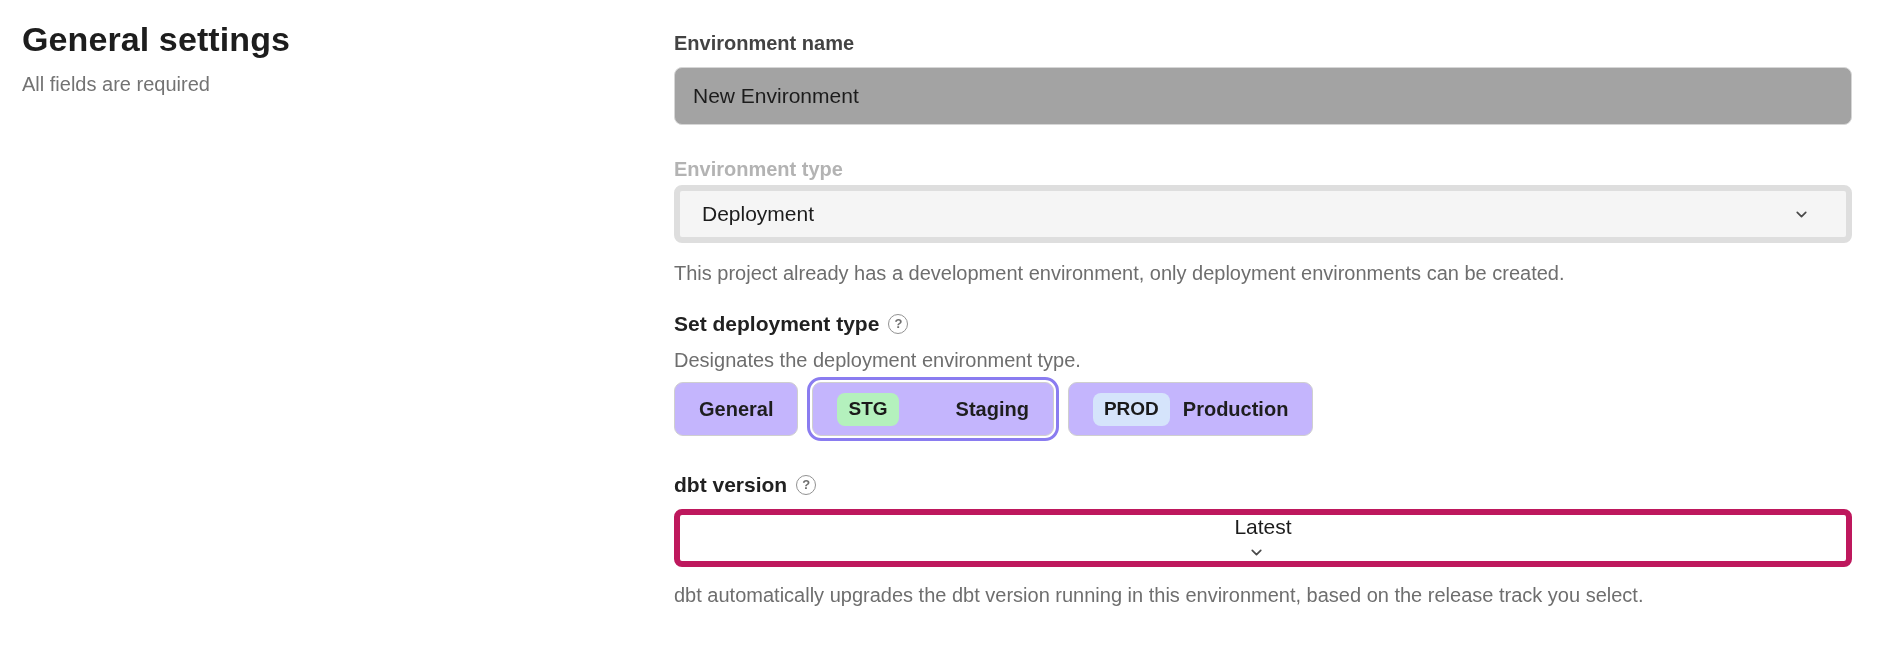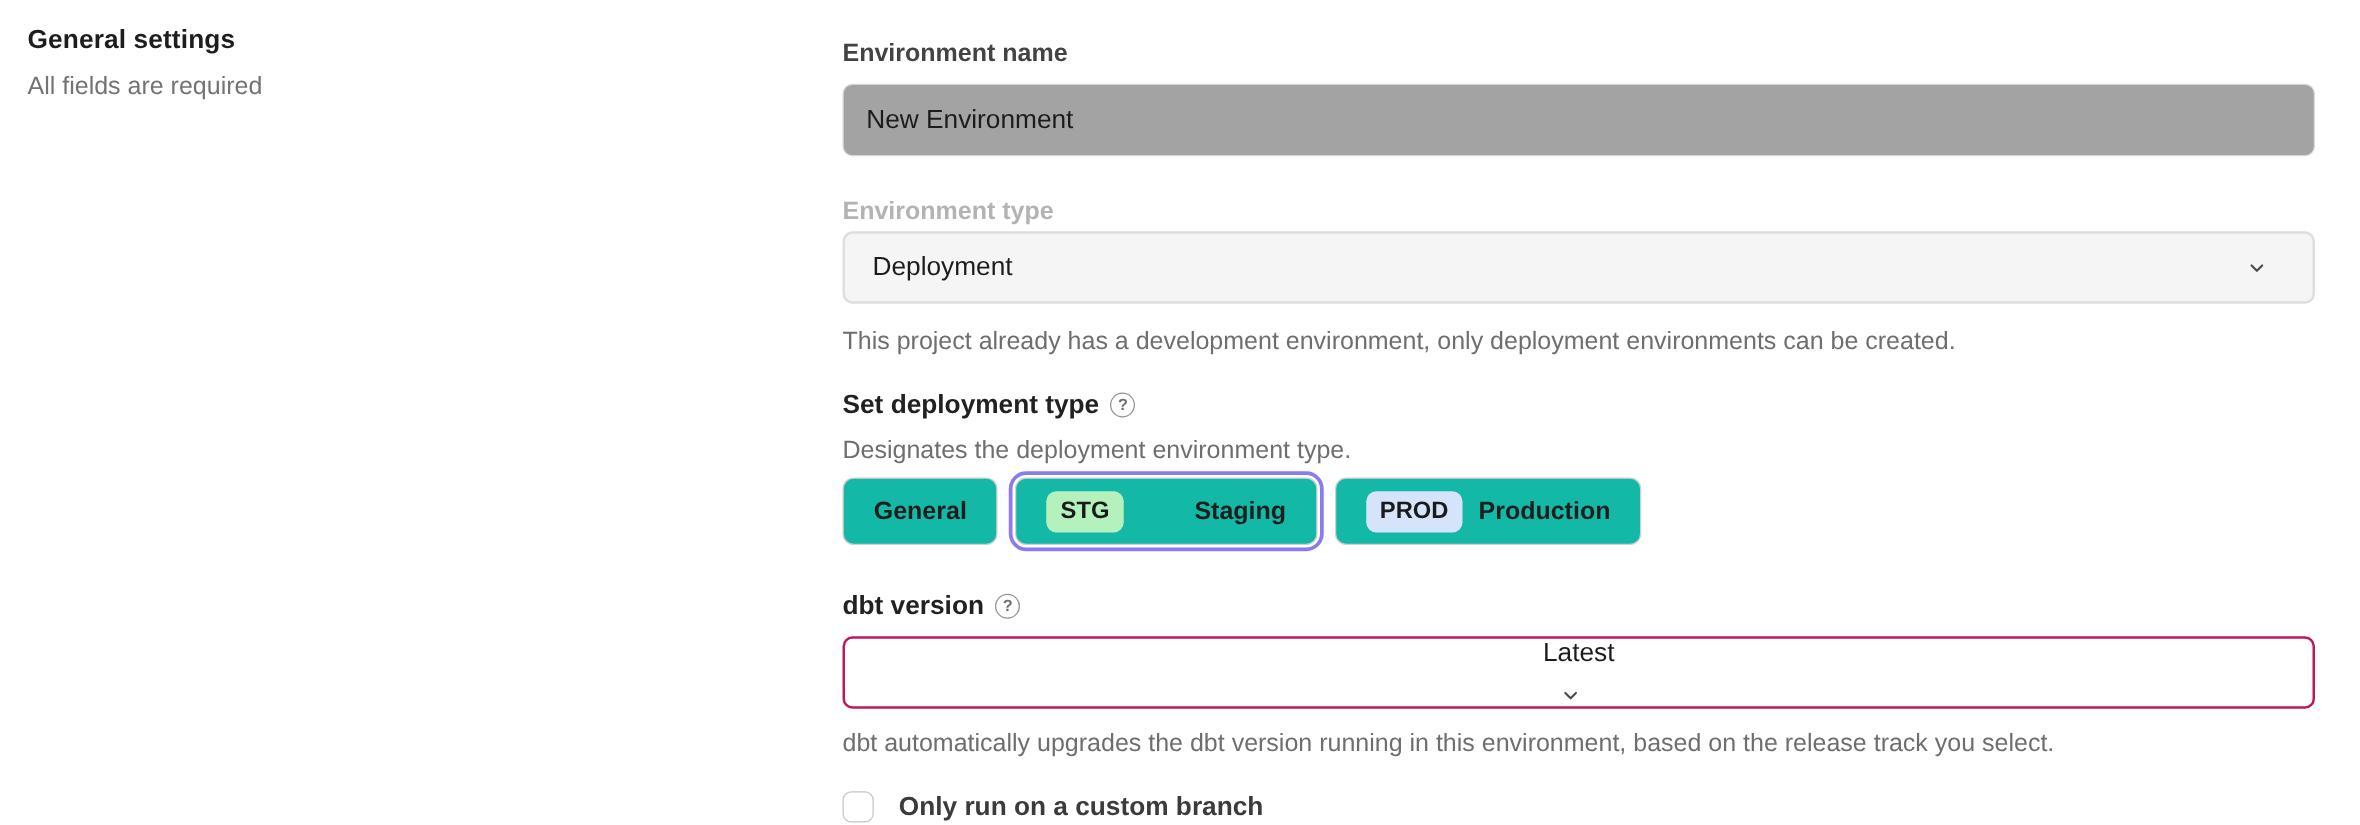"General settings" .intro h1 { font-size: 21px -> 34px }
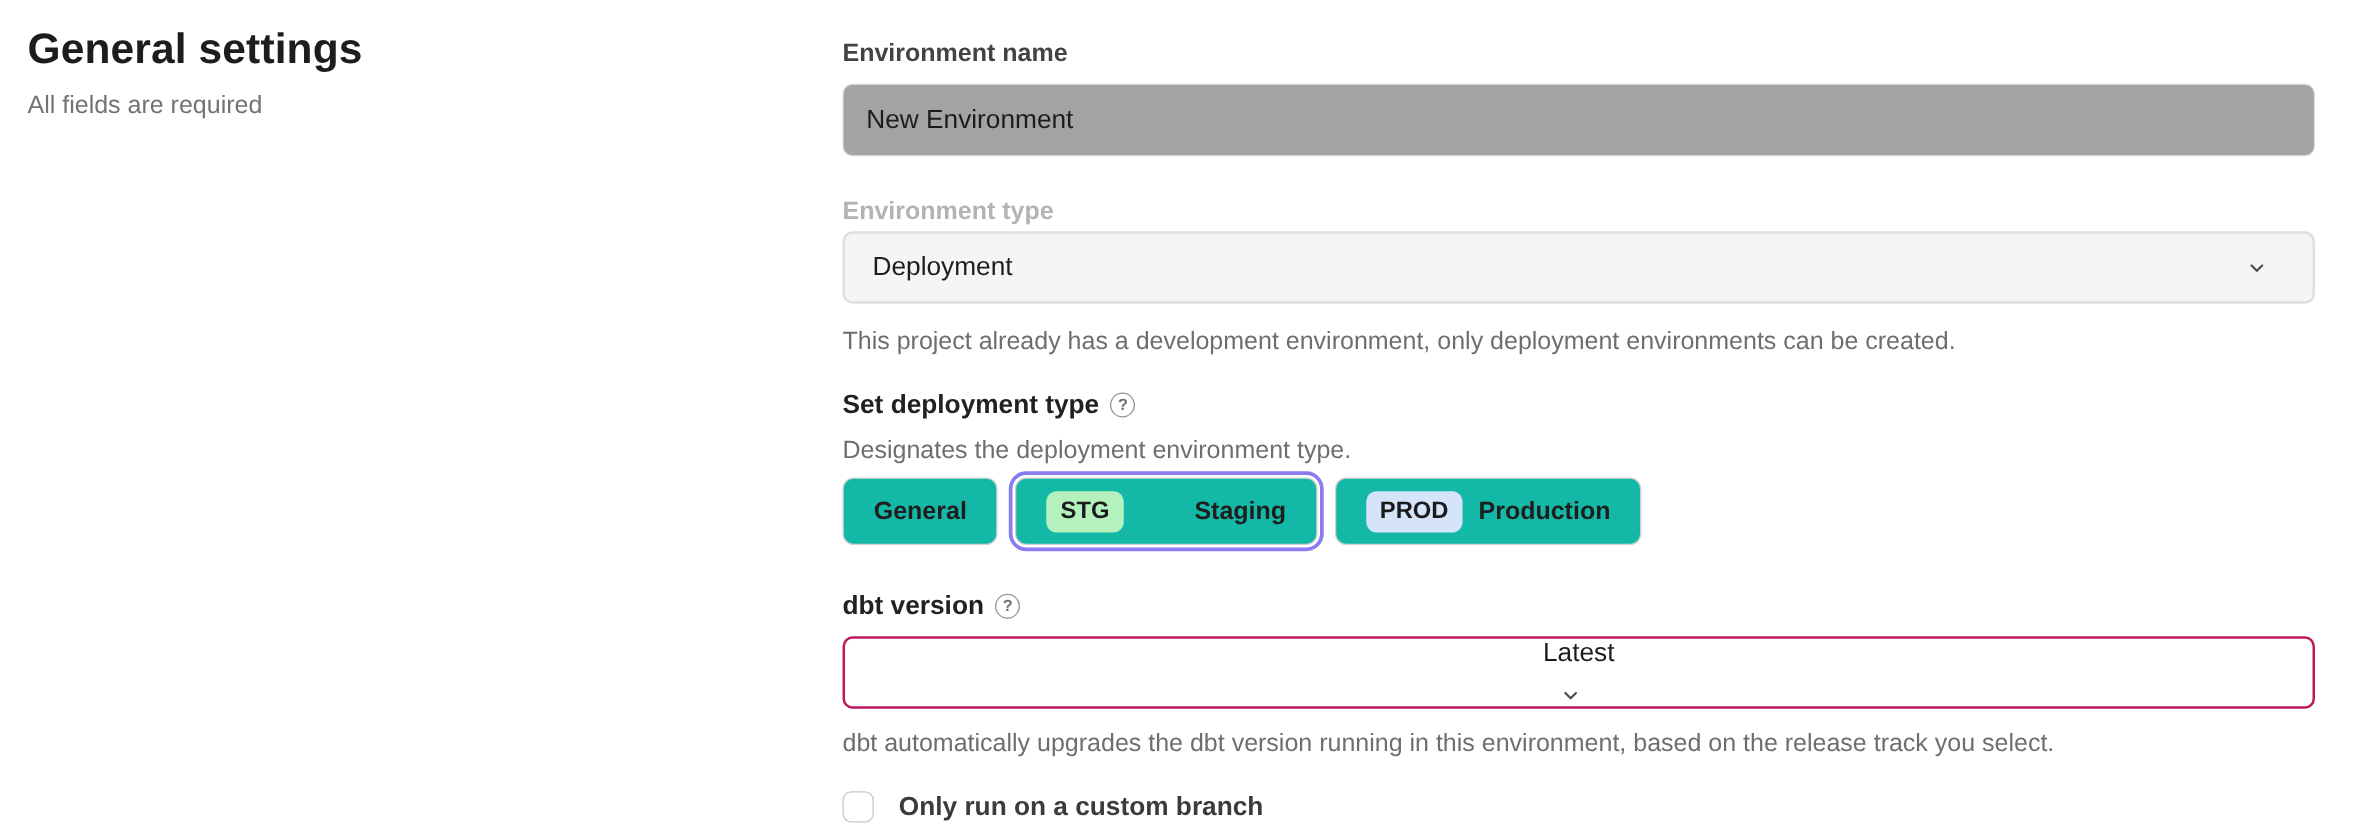"Deployment" .select { border: 2px solid #be185d -> 6px solid #be185d }
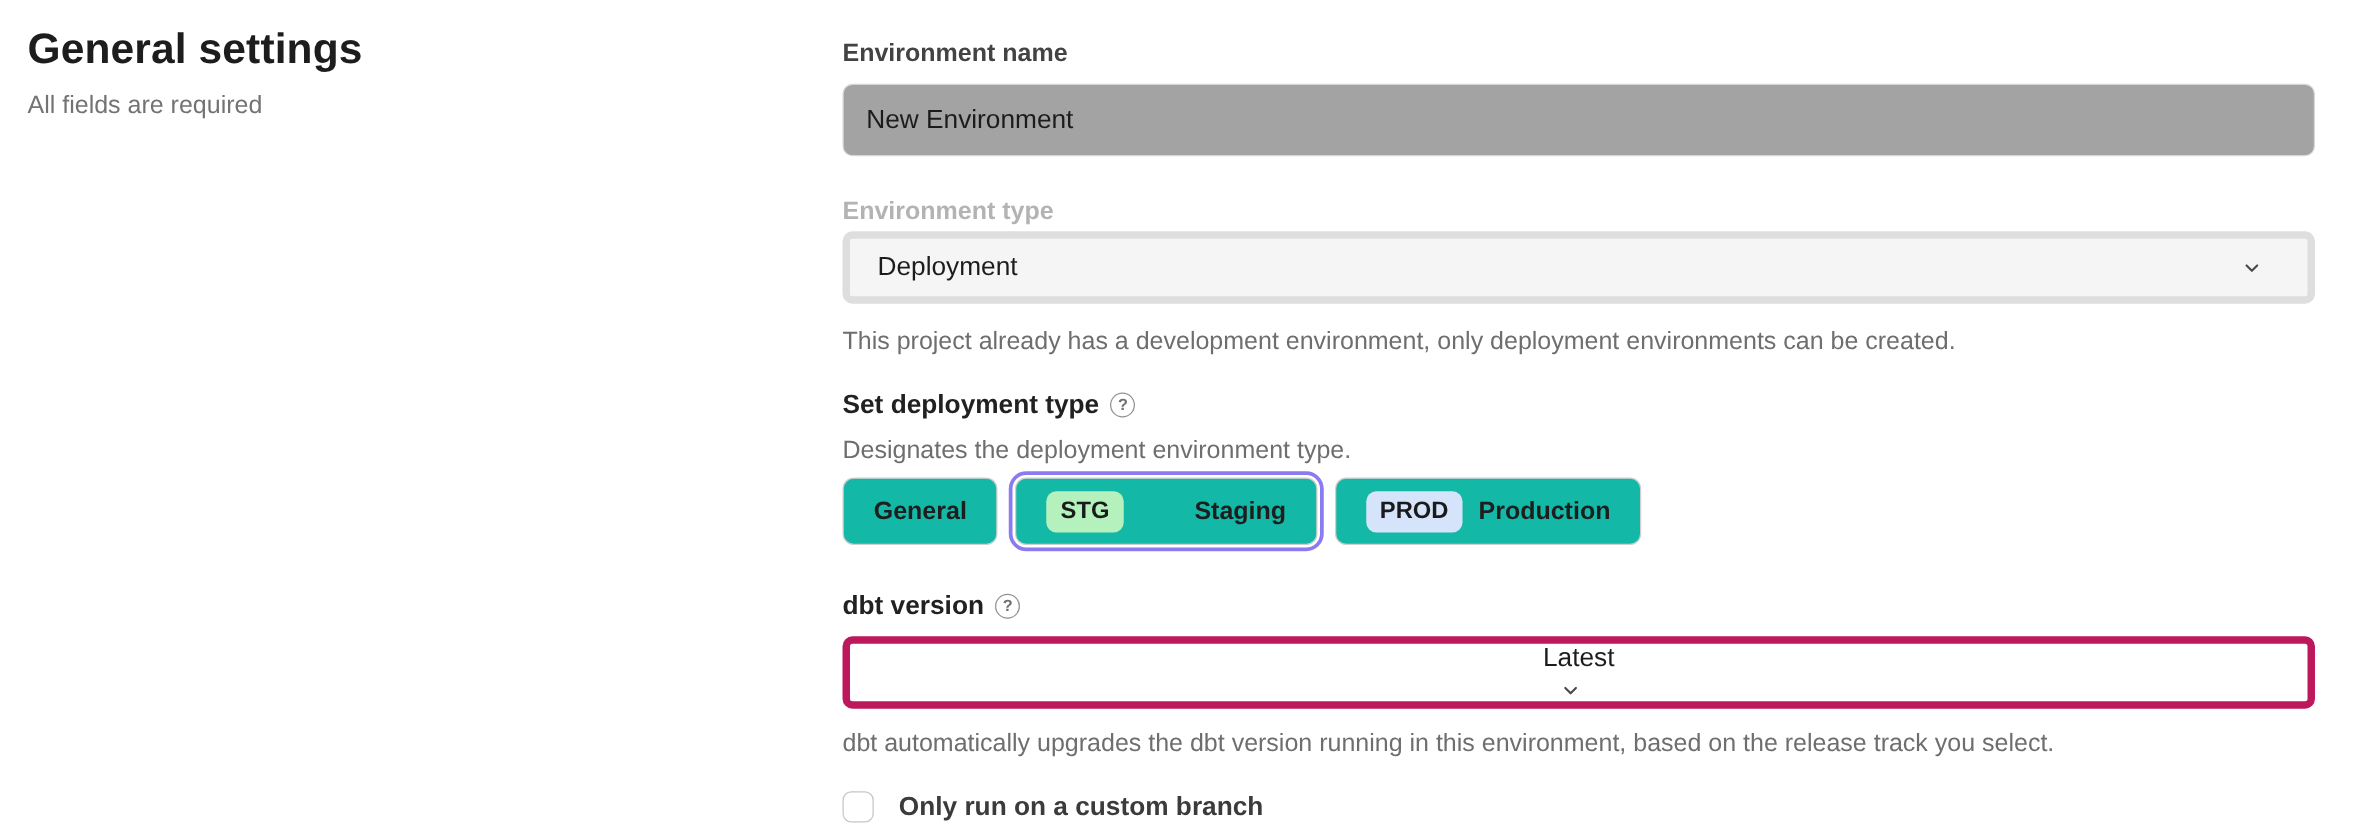"General" .type-btn { background: #14b8a6 -> #c4b5fd }
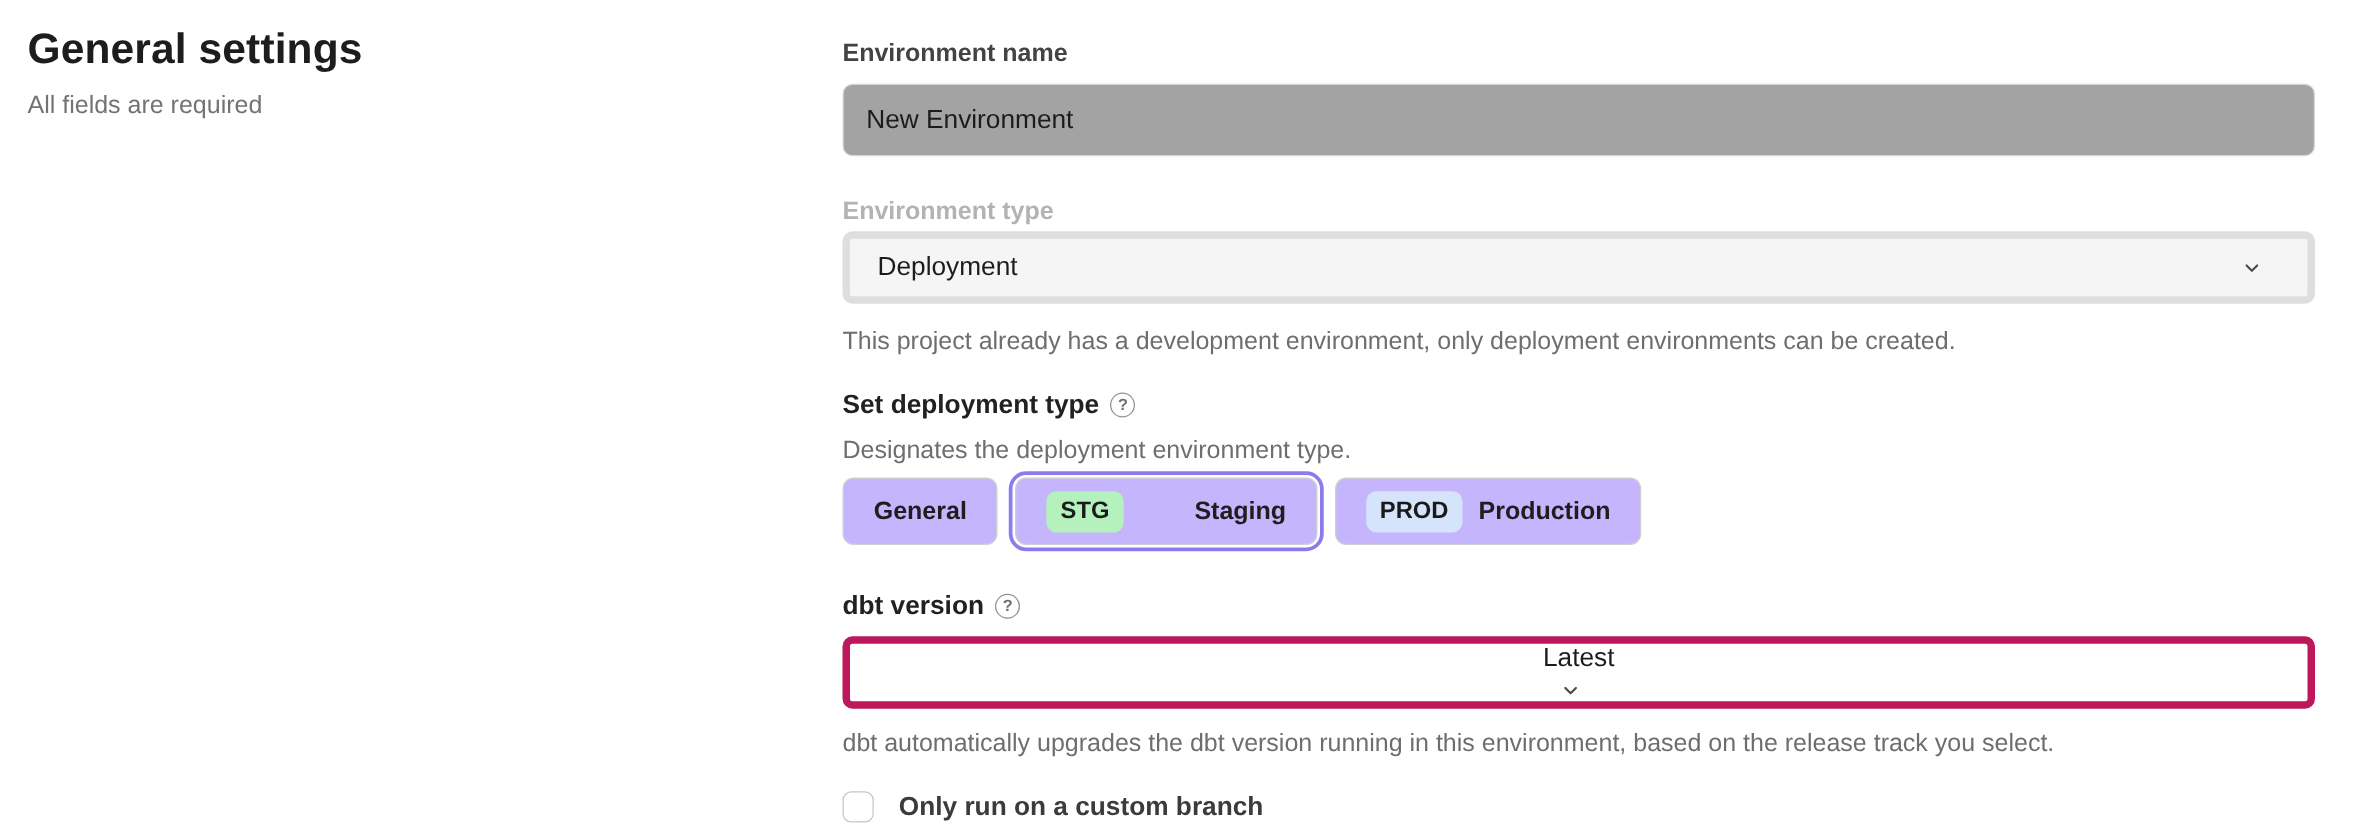"Only run on a custom" div.checkbox-row { html: <div> <span></span> <span>Only run on a custom branch</span> </div> -> none }
